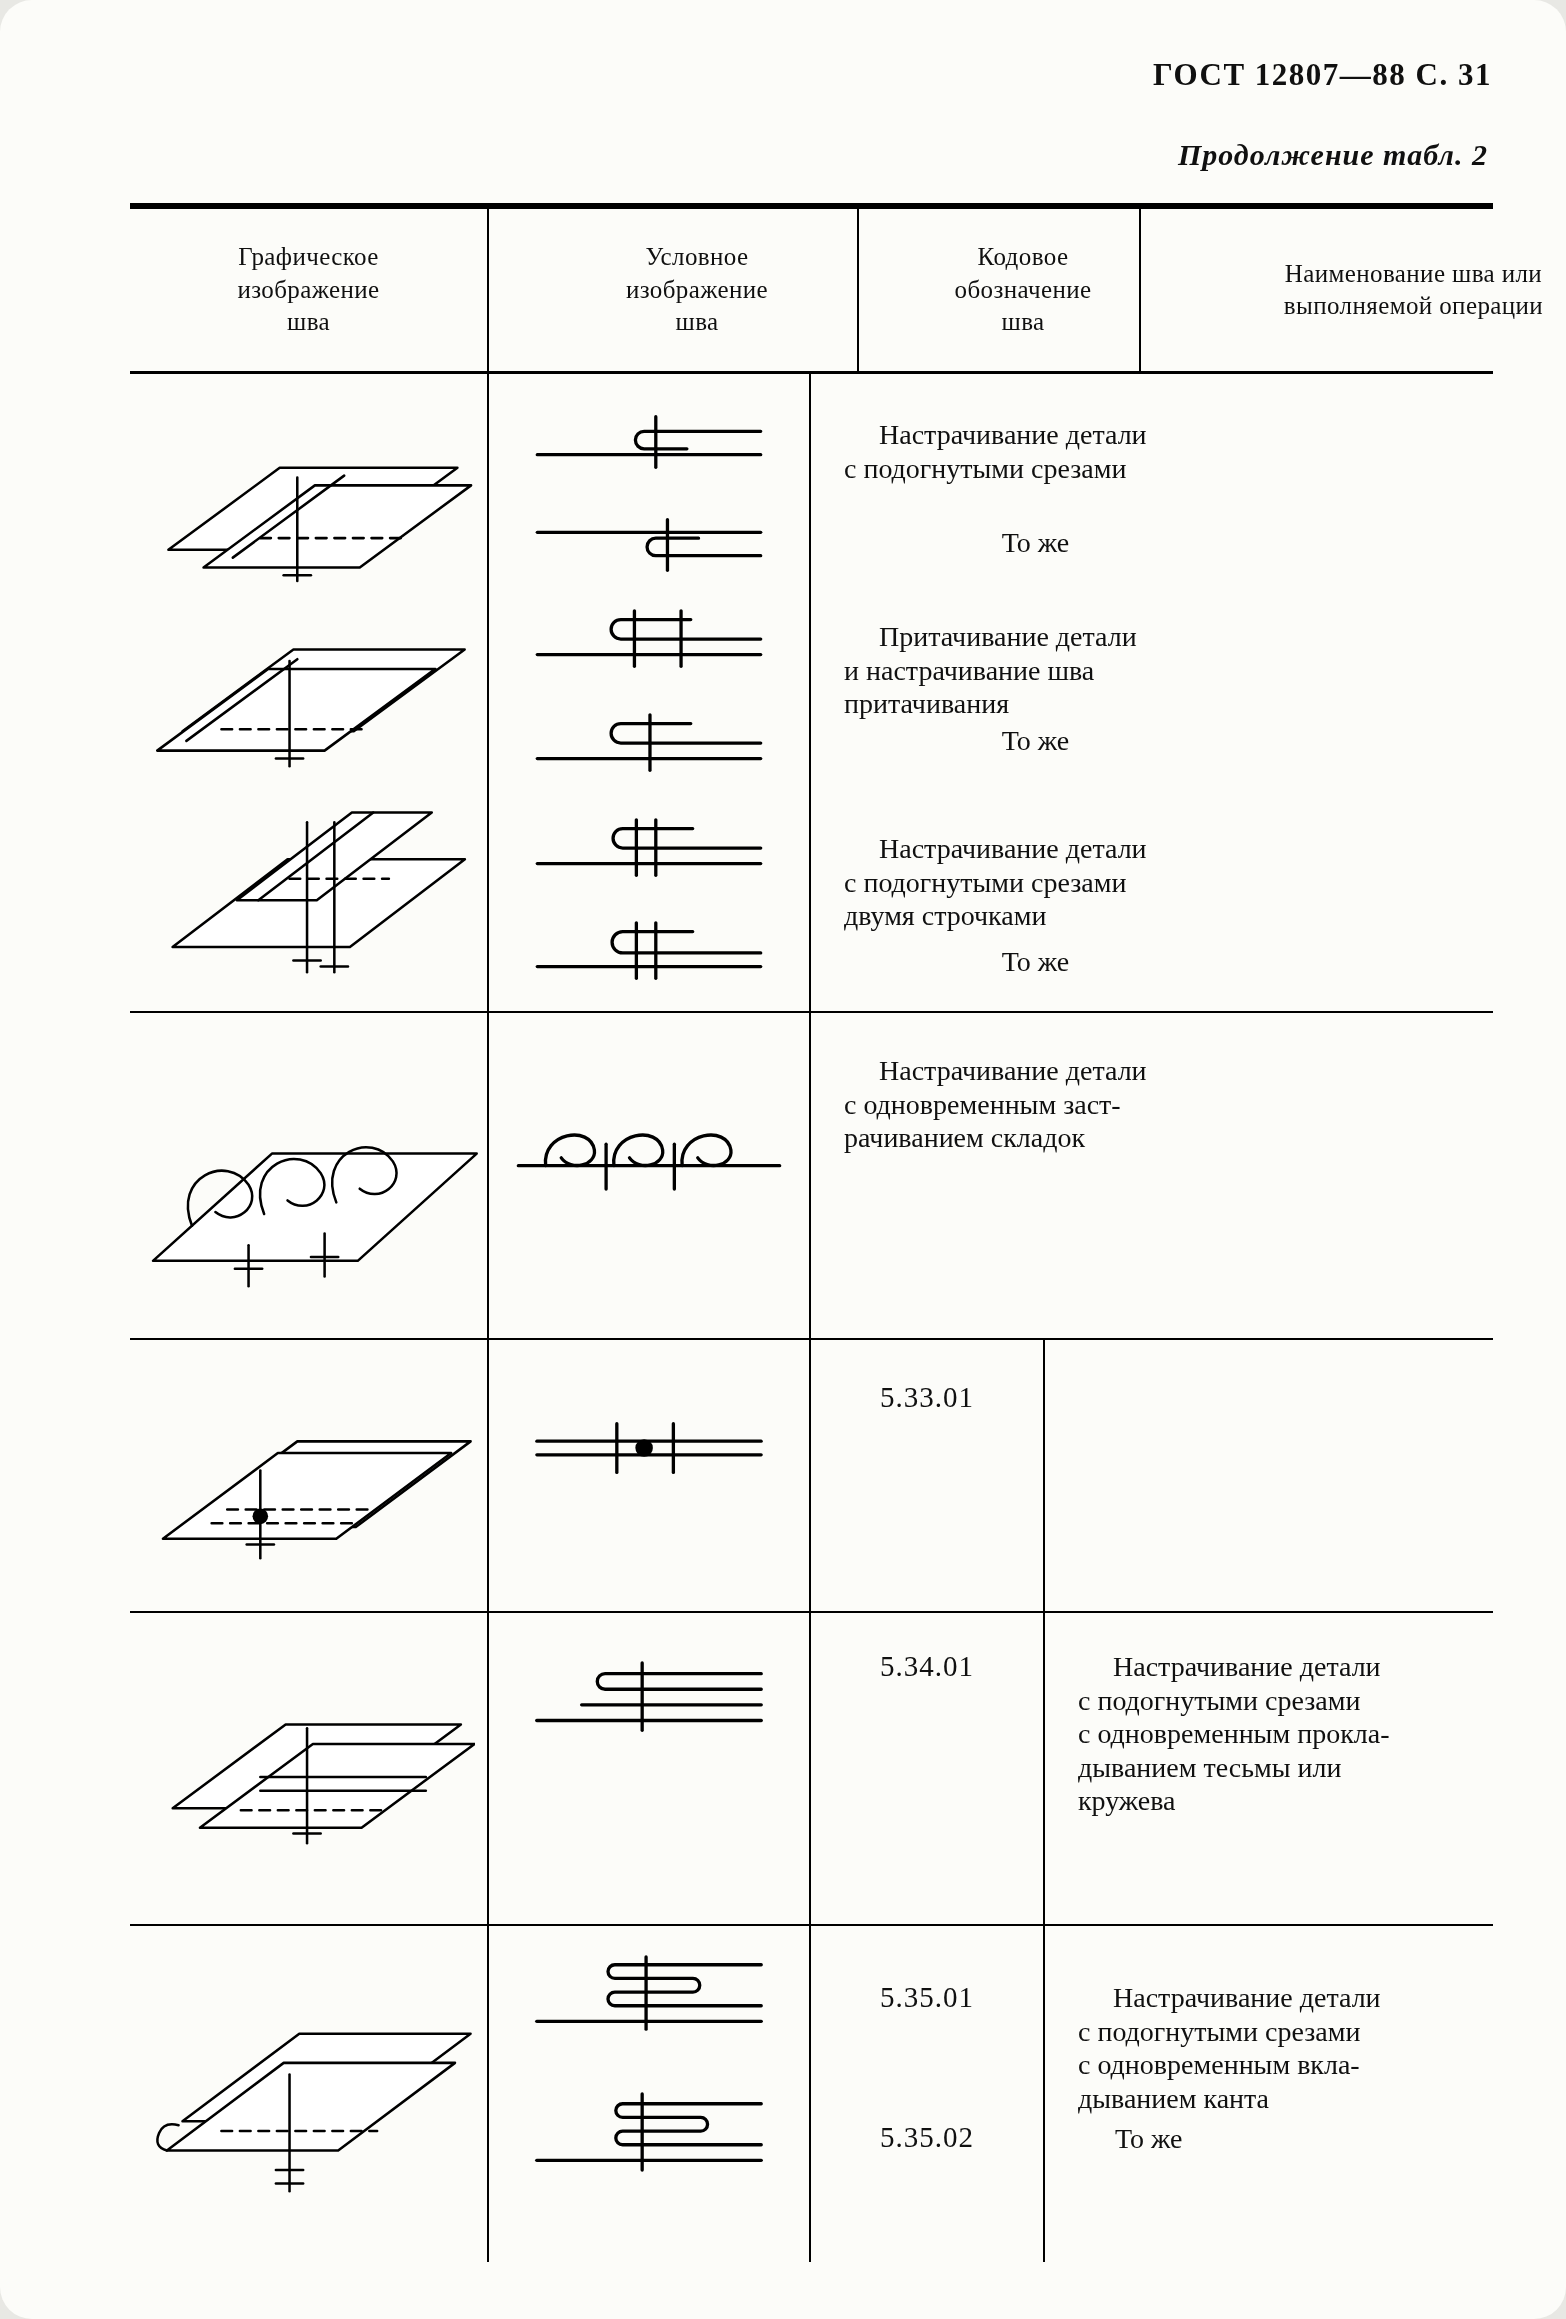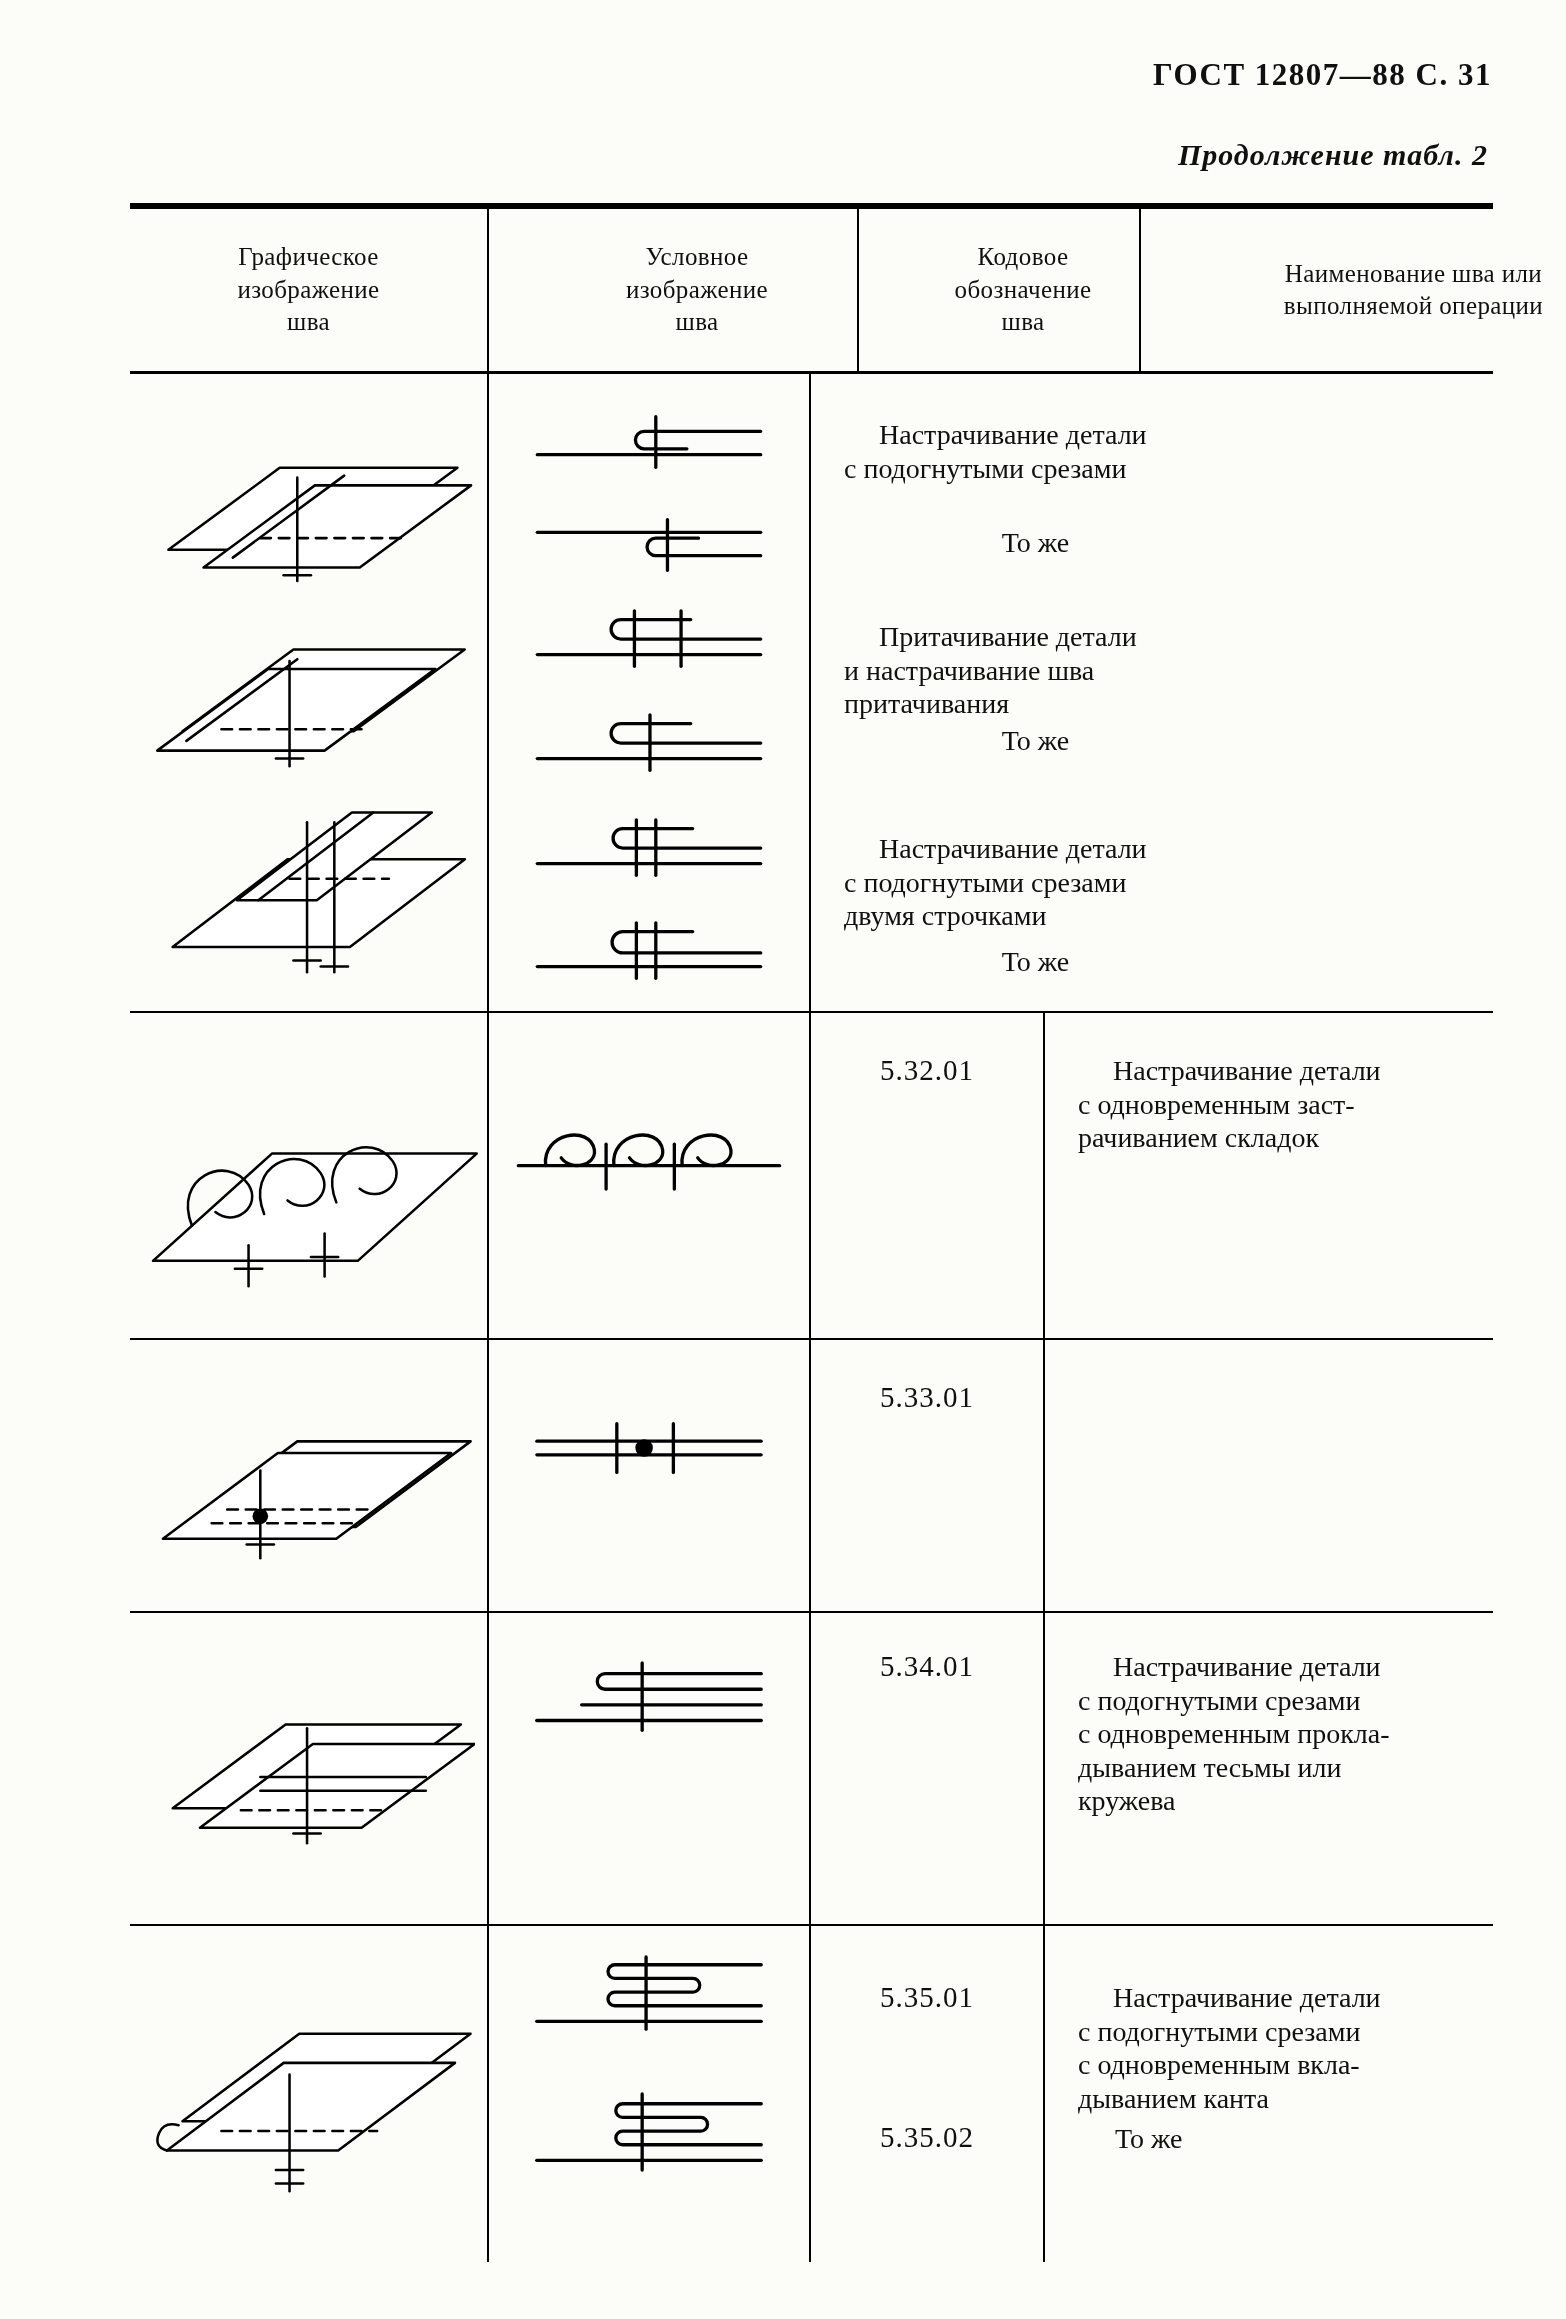"ГОСТ 12807—88 С. 31" .page { border-radius: none -> 32px }
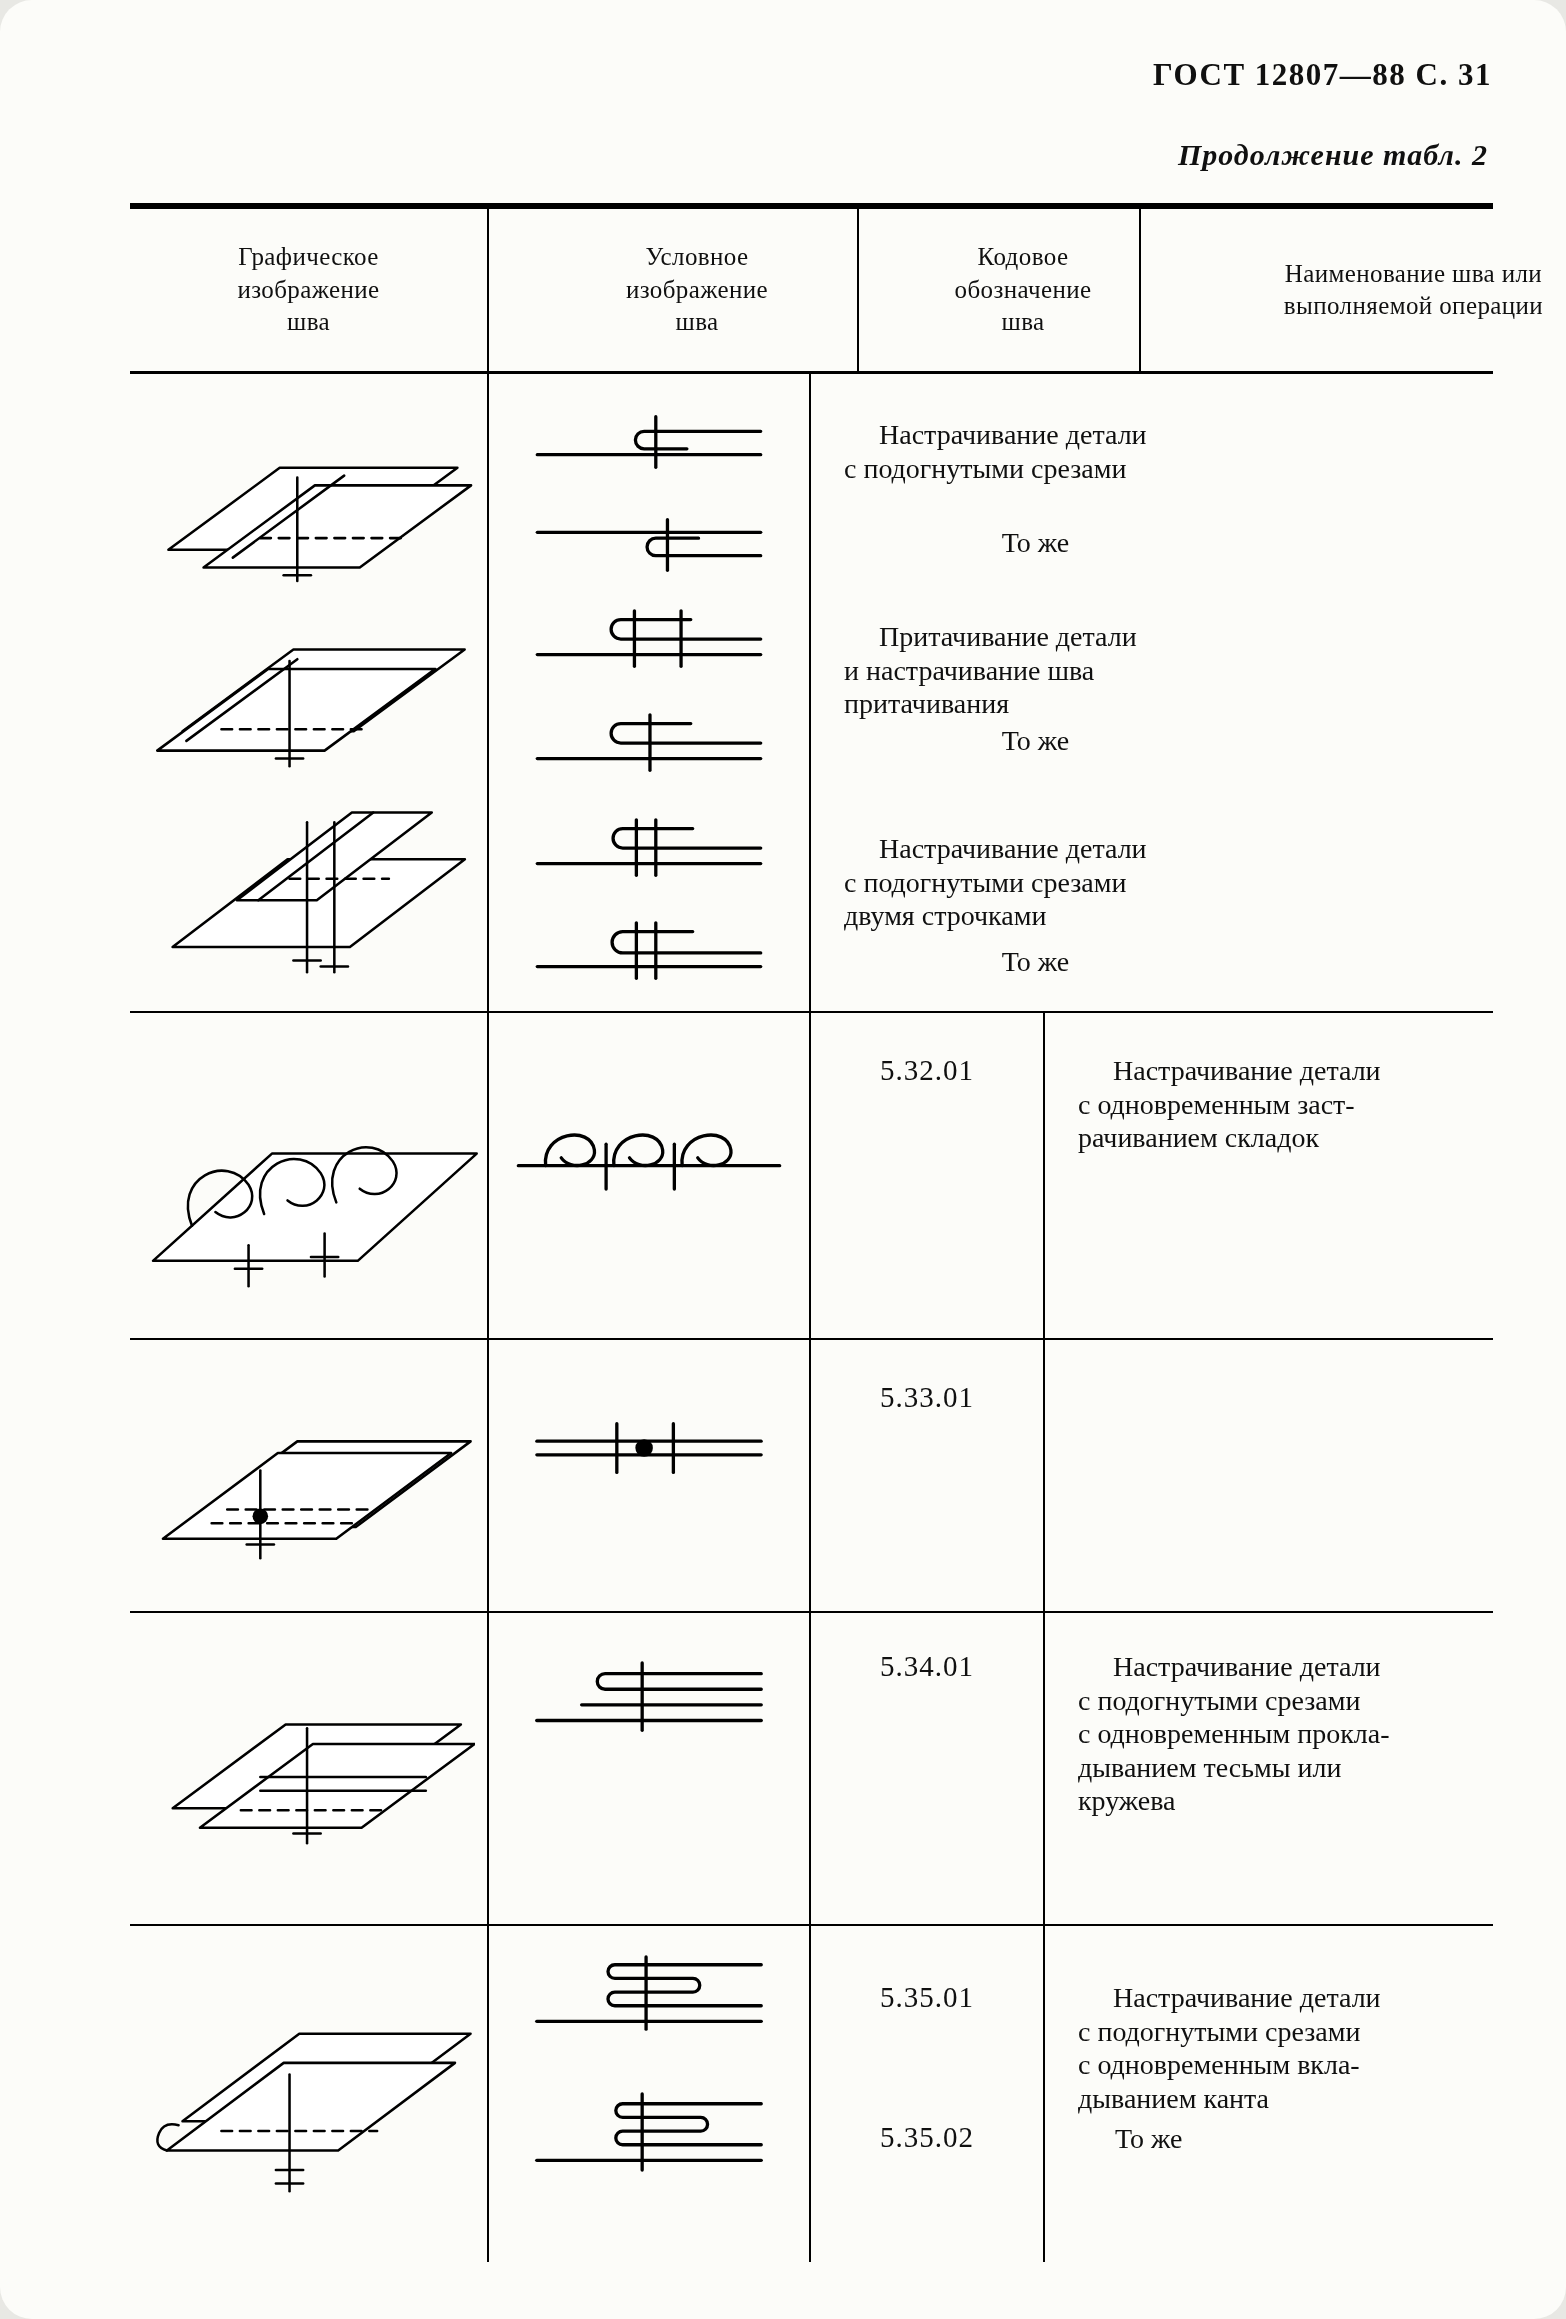"5.32.01" div.cell { html: <div> <div>5.32.01</div> </div> -> none }
